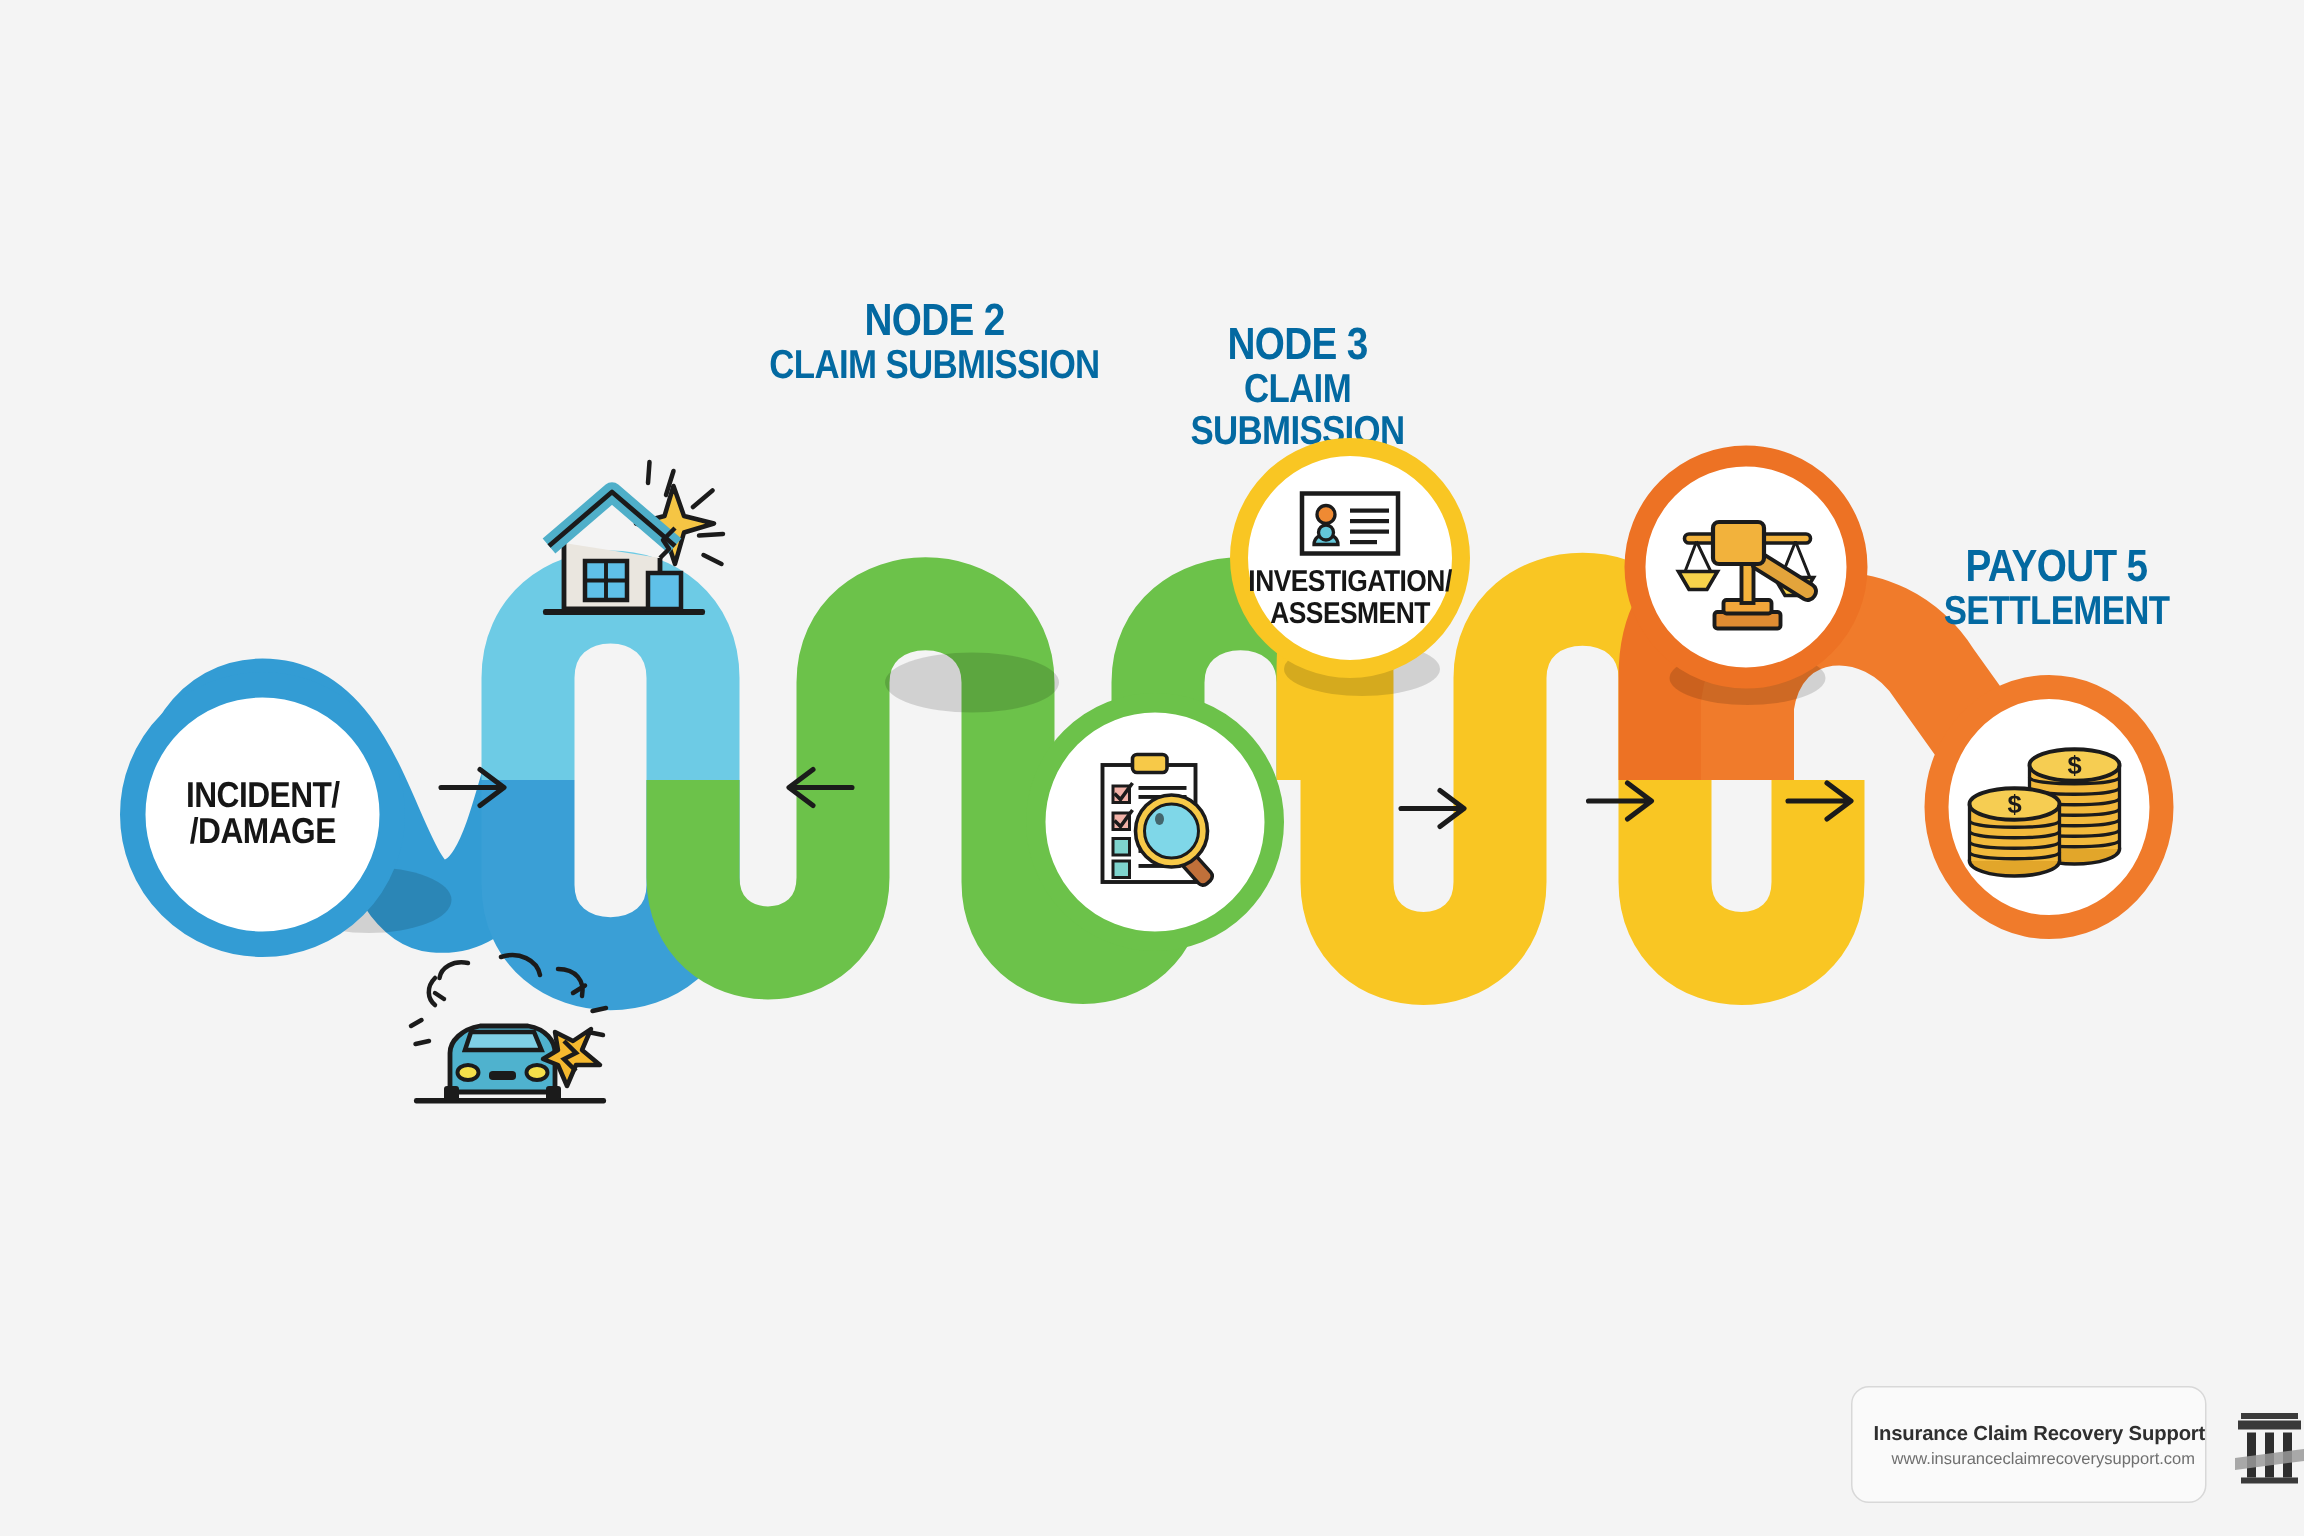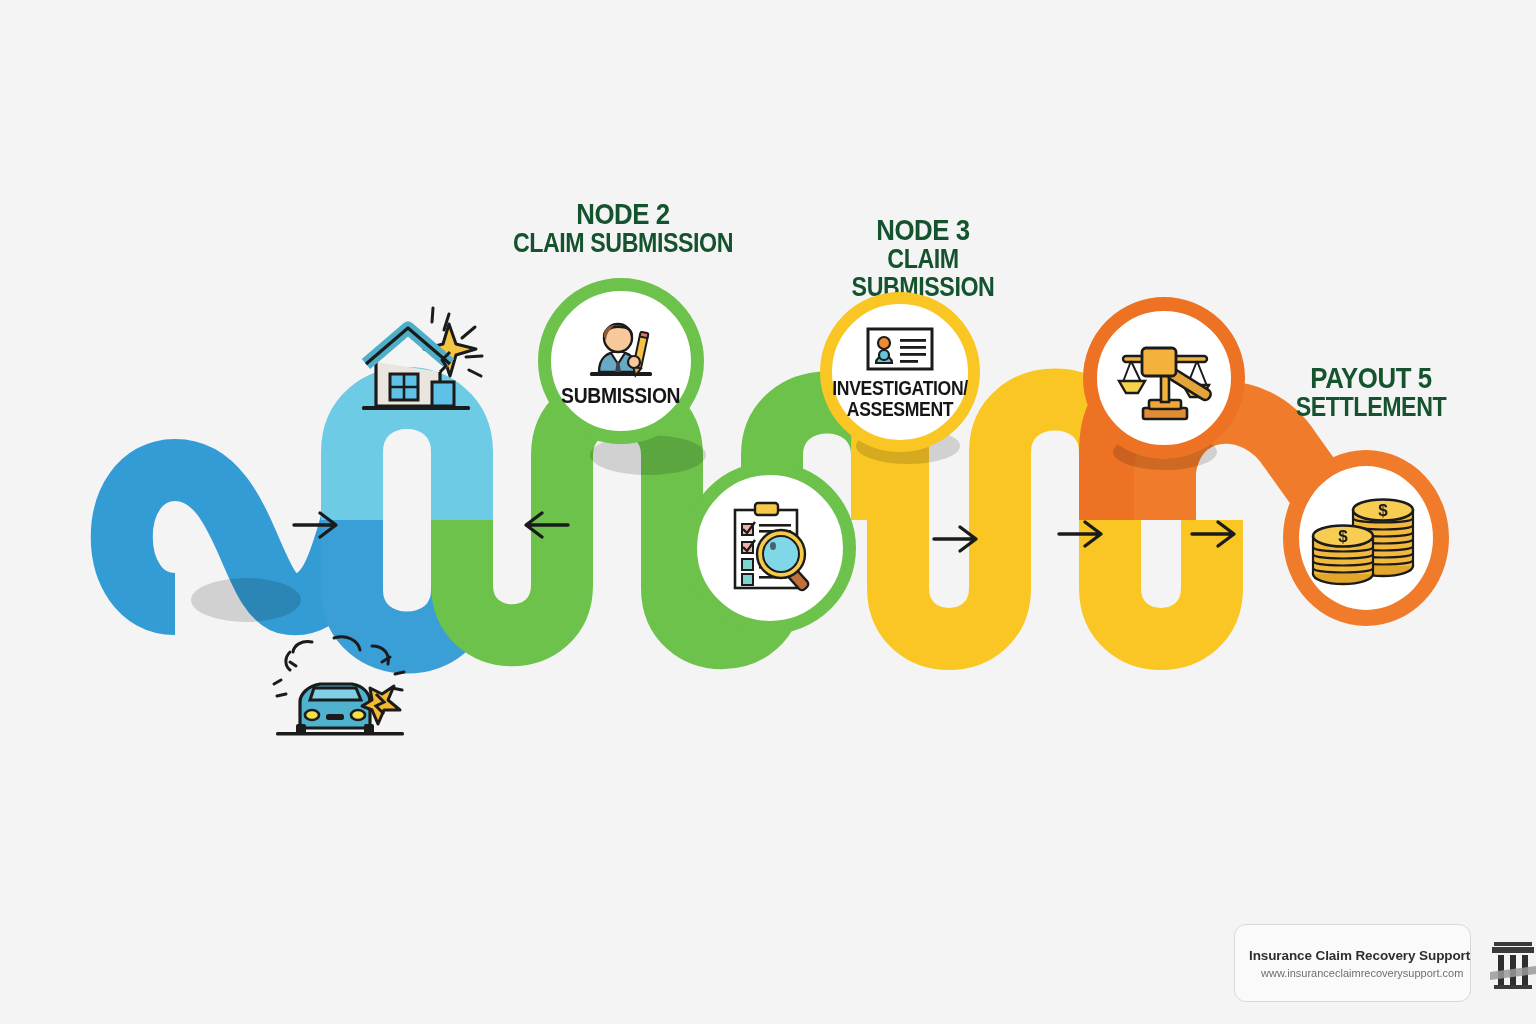"NODE 2" .heading { color: #14532d -> #0369a1 }
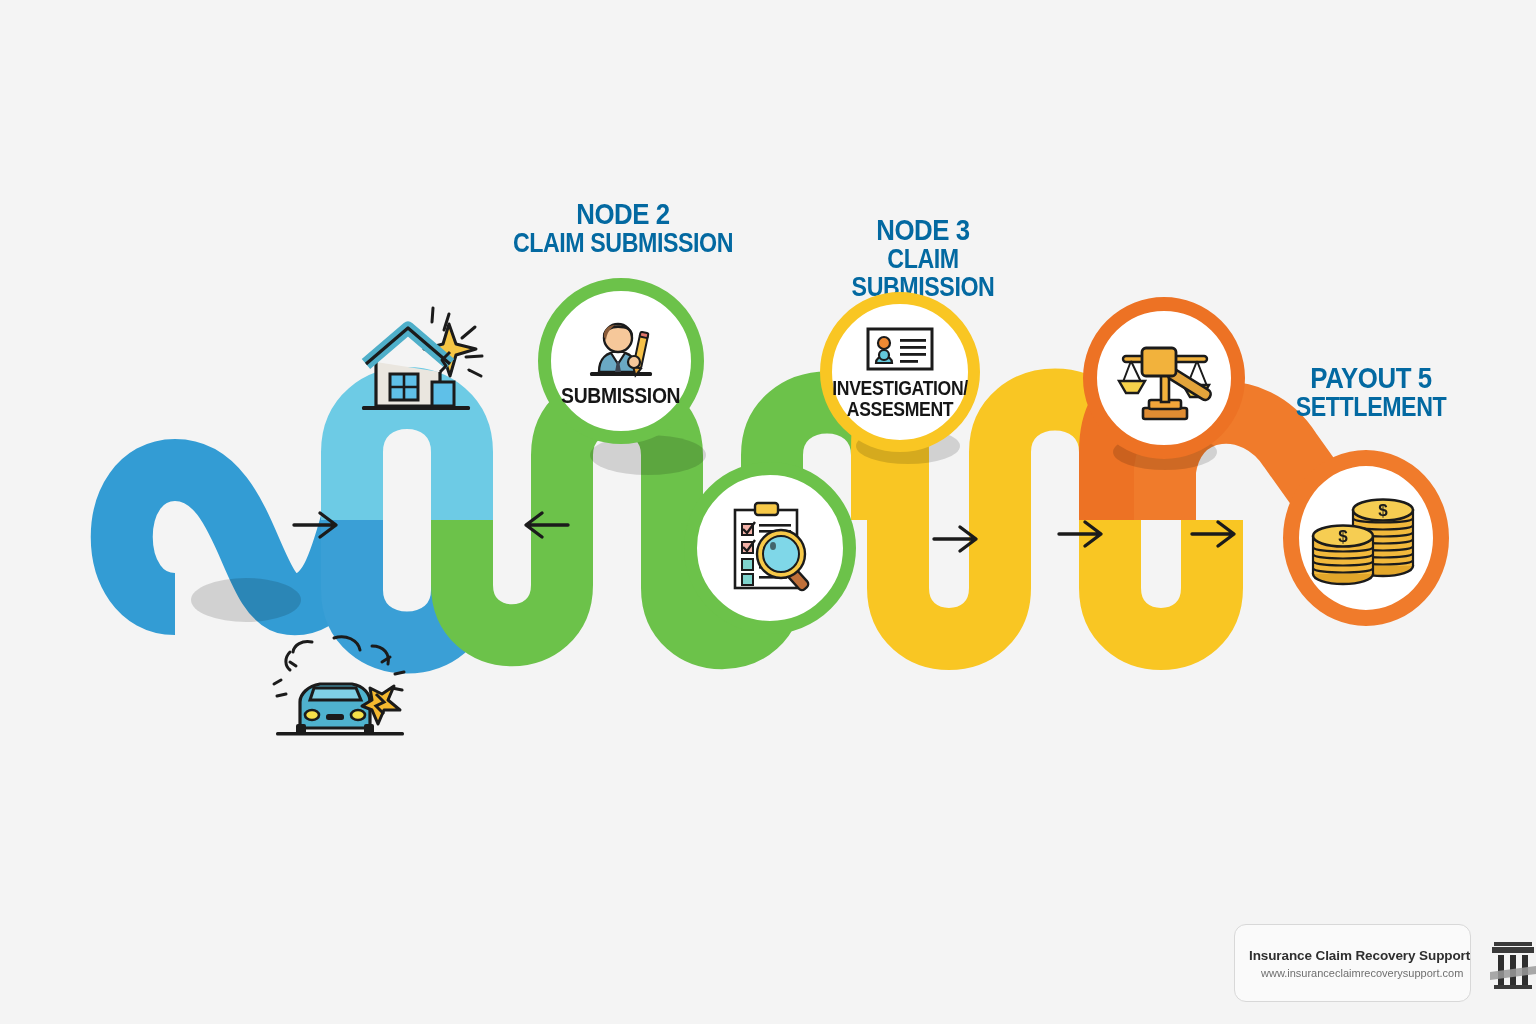"NODE 3" div.heading { left: 803px -> 745px }
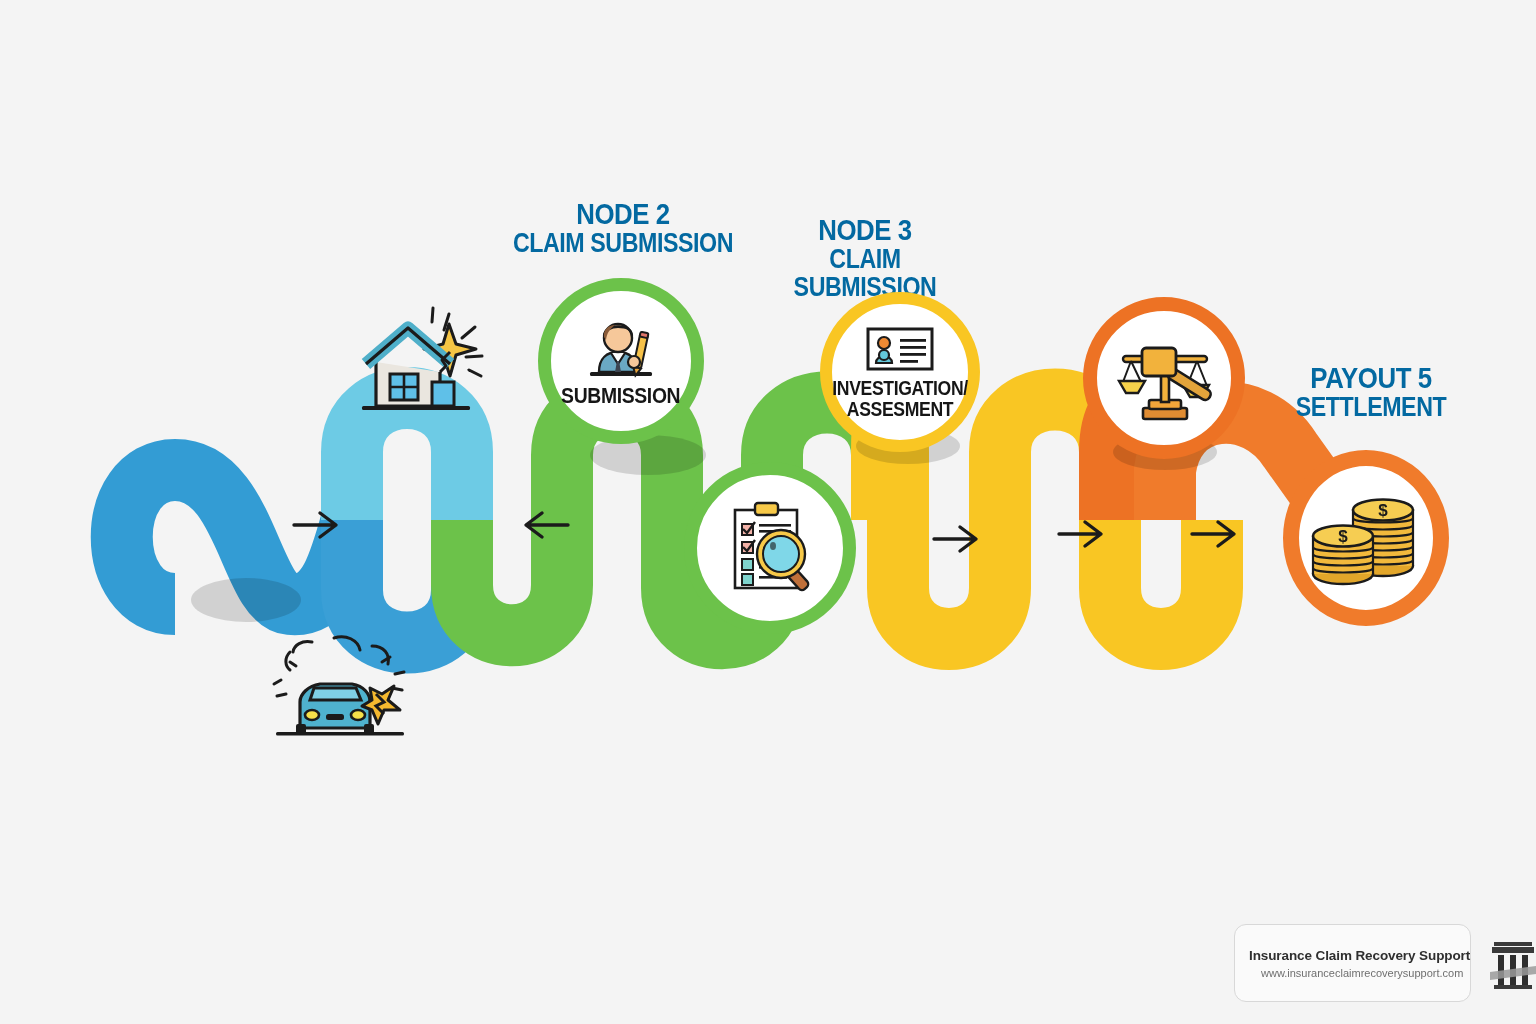"SUBMISSION" div.node { html: <div> <span> <svg> <rect></rect> <path></path> <path></path> <path></path> <circle></circle> <path></path> <path></path> <g> <rect></rect> <path></path> <rect></rect> </g> <circle></circle> </svg> </span> <div>SUBMISSION</div> </div> -> none }
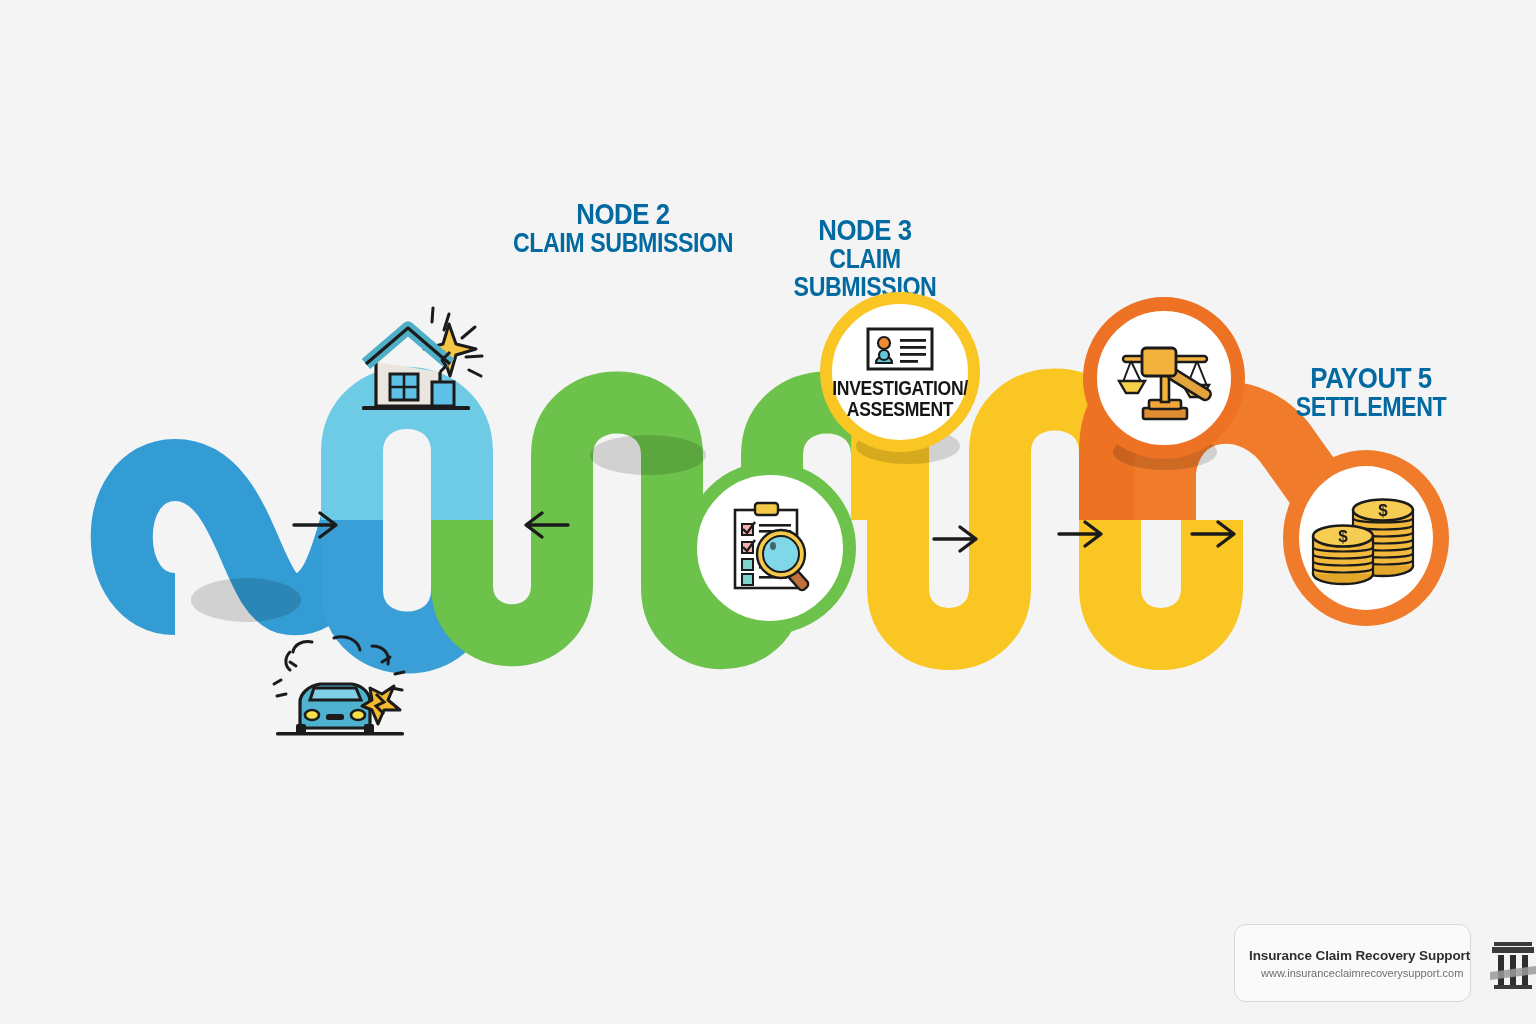"INCIDENT/" div.node { html: none -> <div> <div>INCIDENT/ /DAMAGE</div> </div> }
